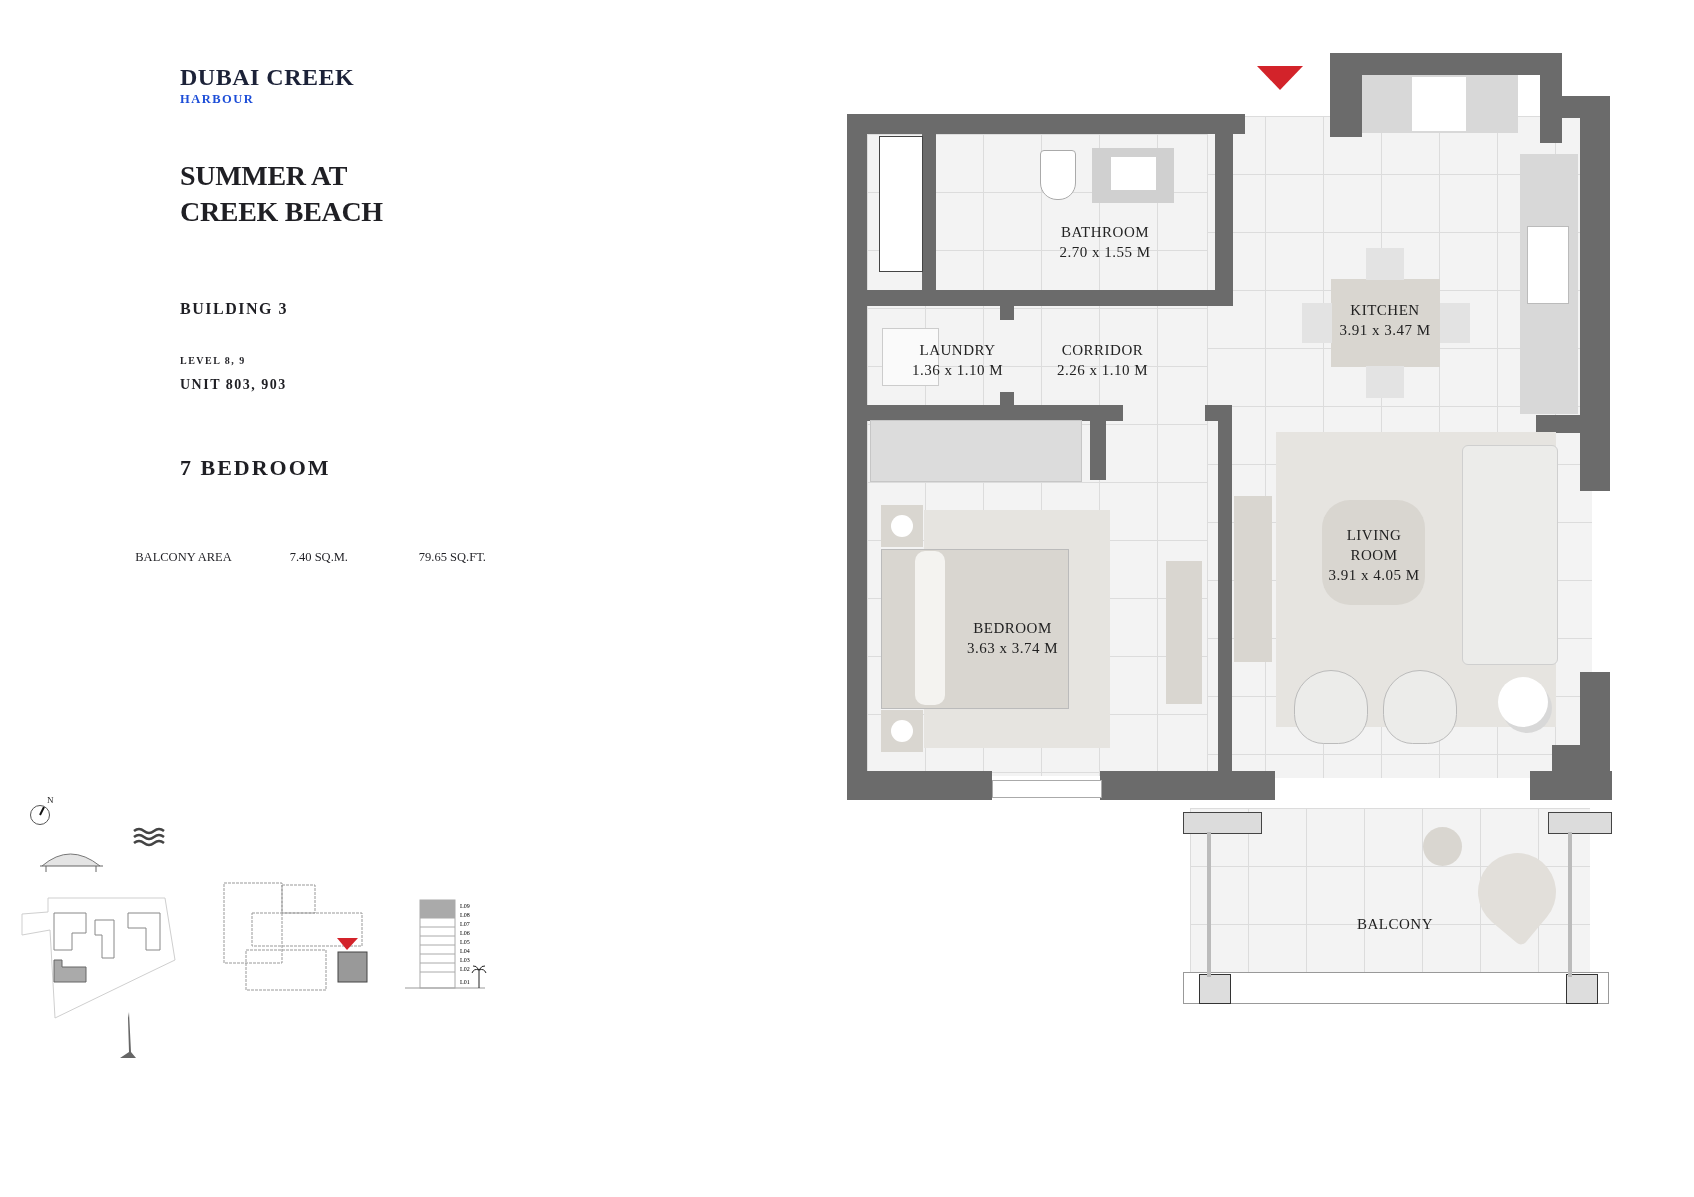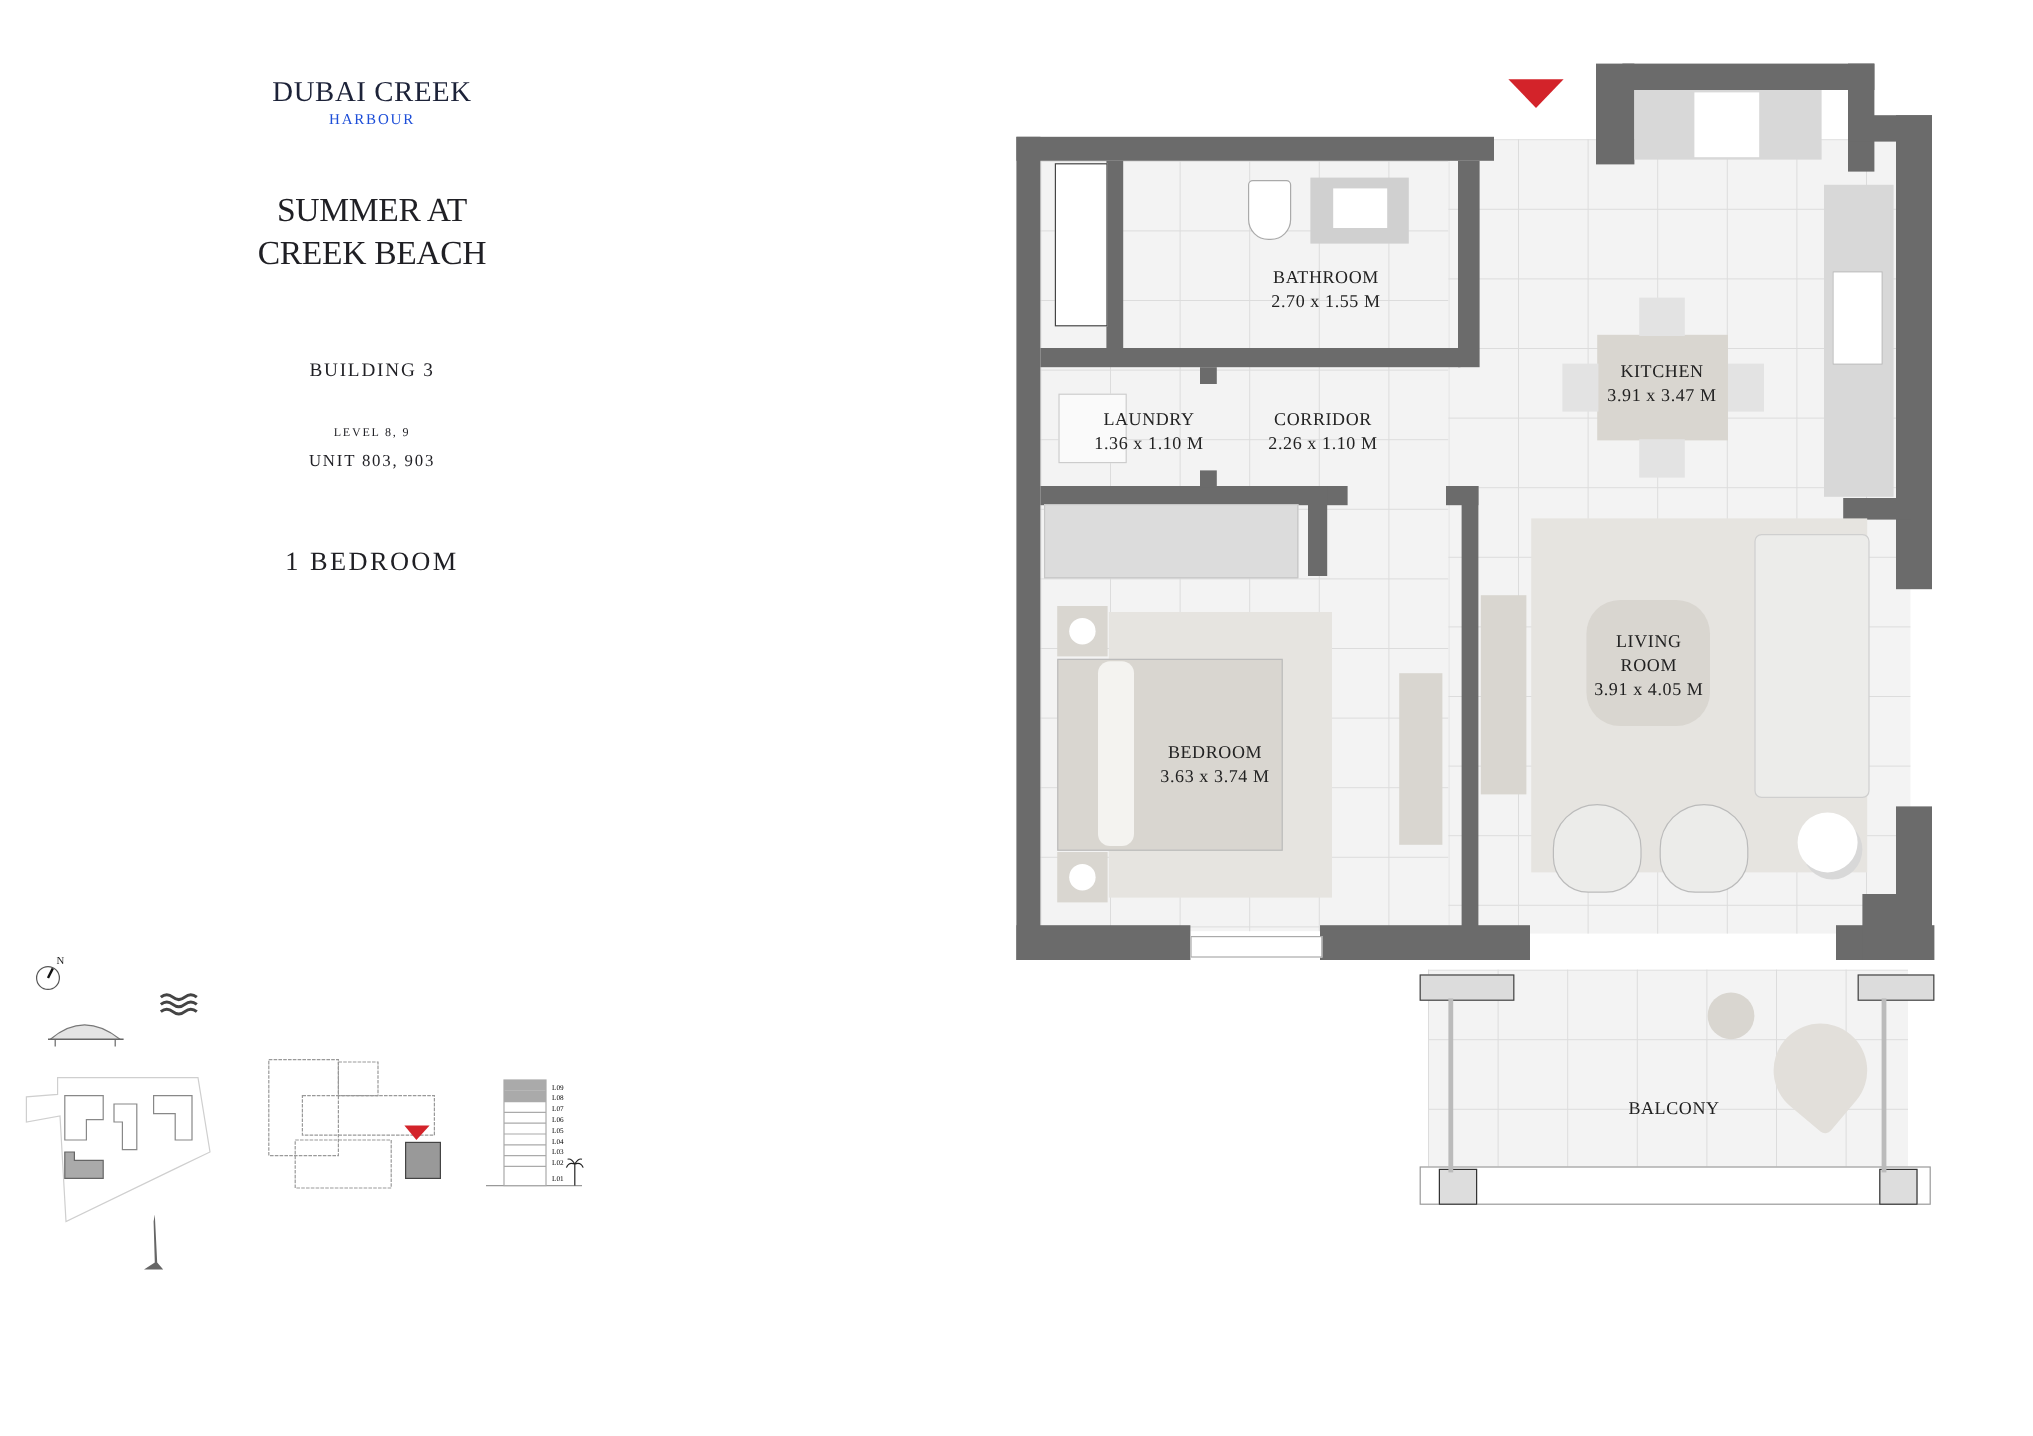"DUBAI CREEK" .ctr { font-weight: none -> bold; text-align: center -> none }
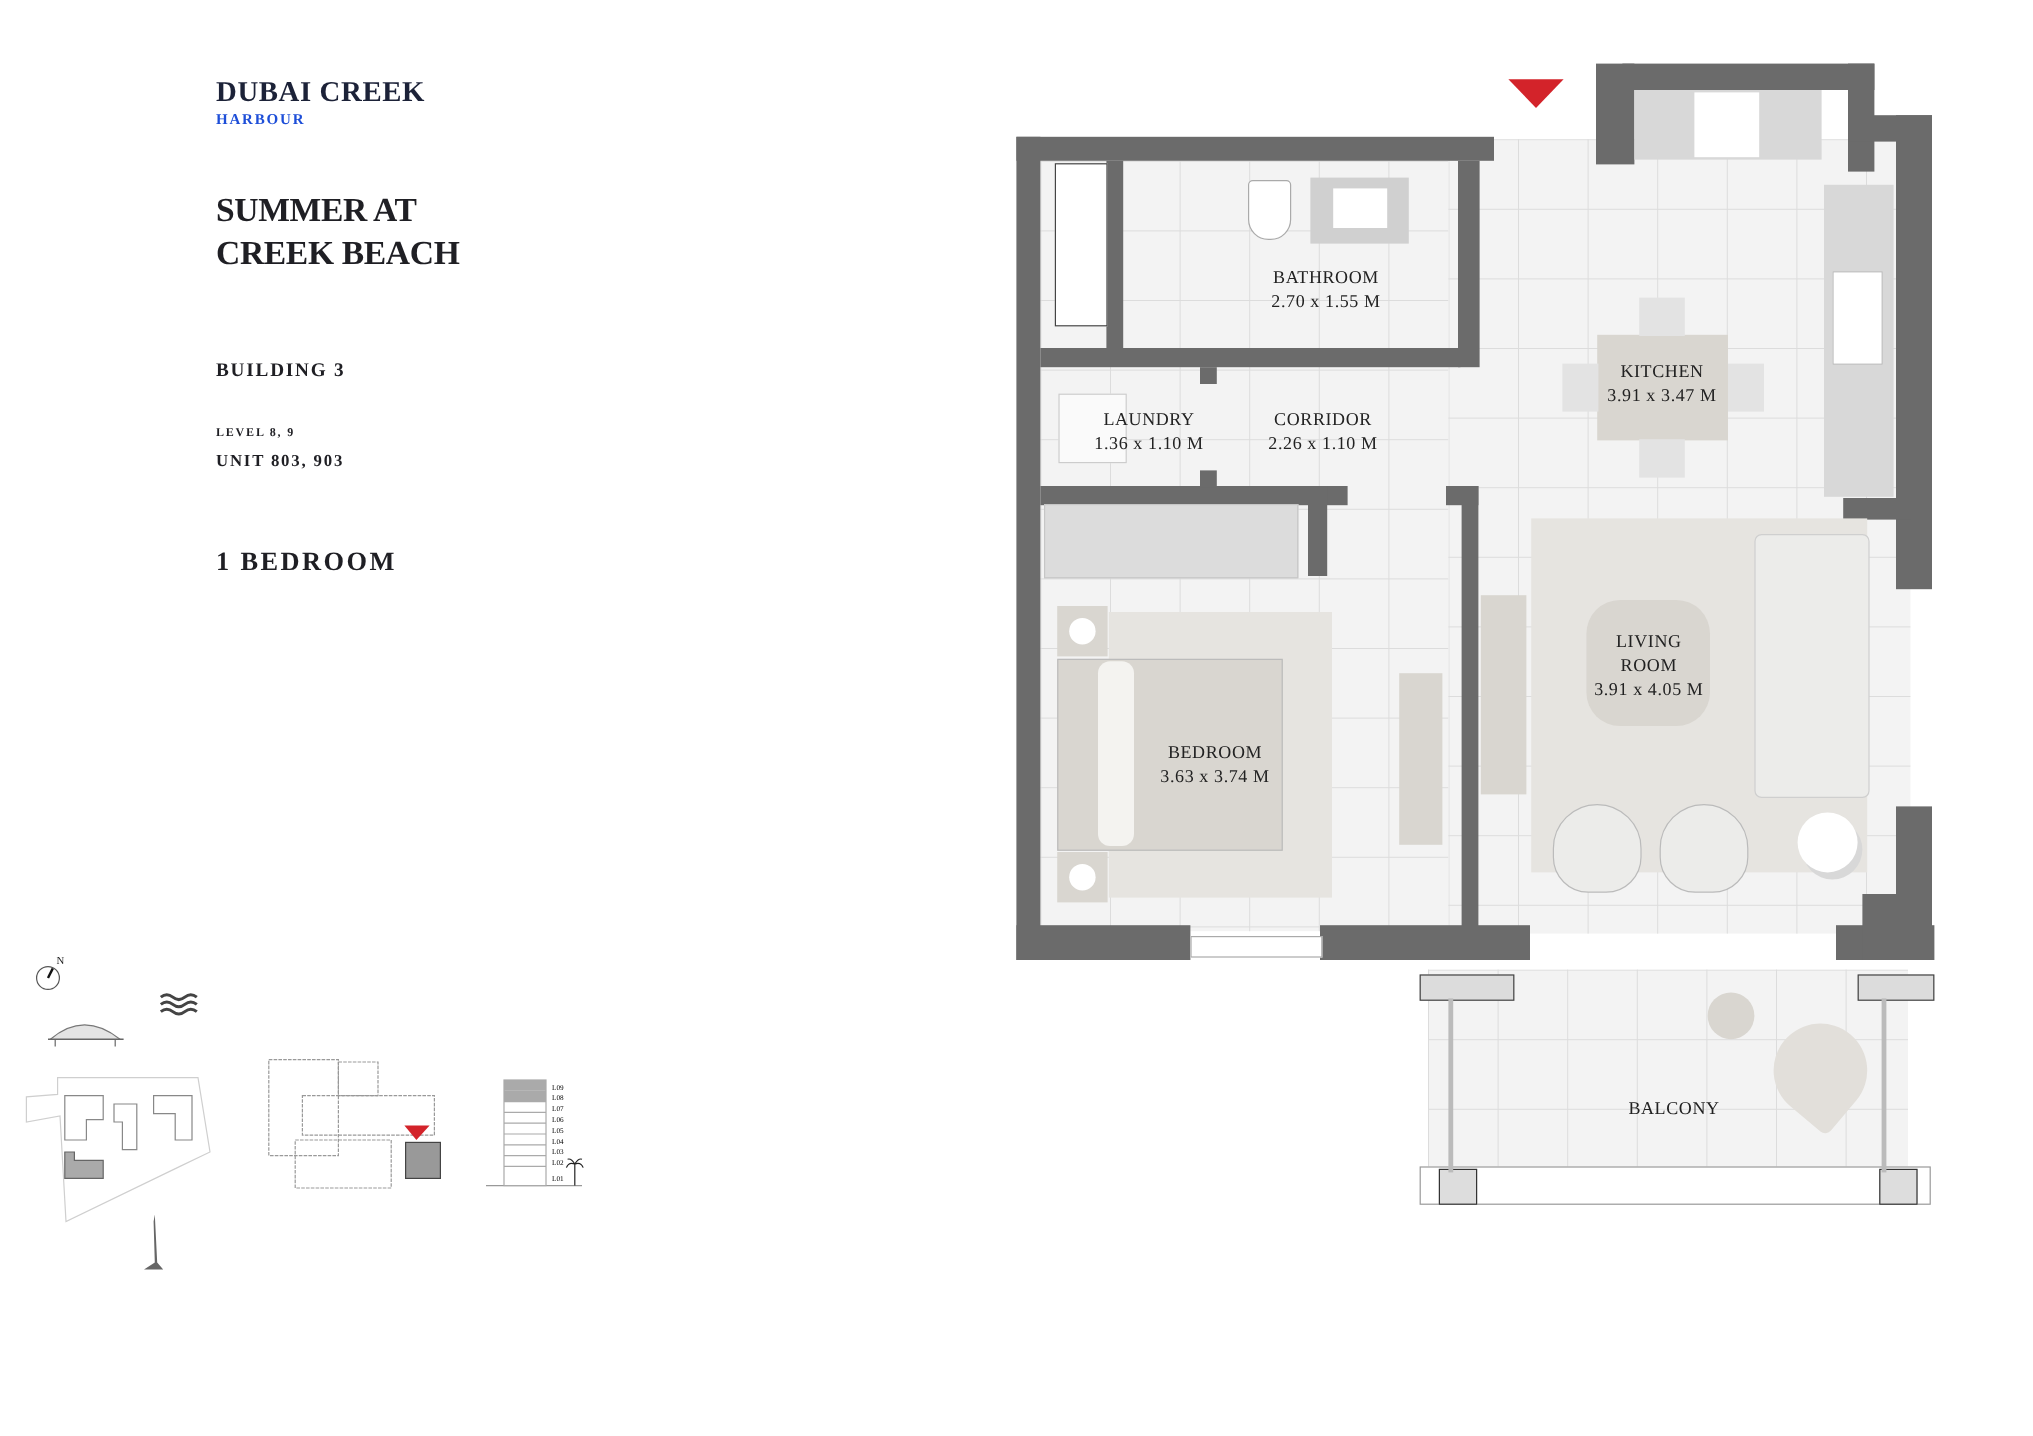"1 BEDROOM" div.abs { text: 1 -> 7 }
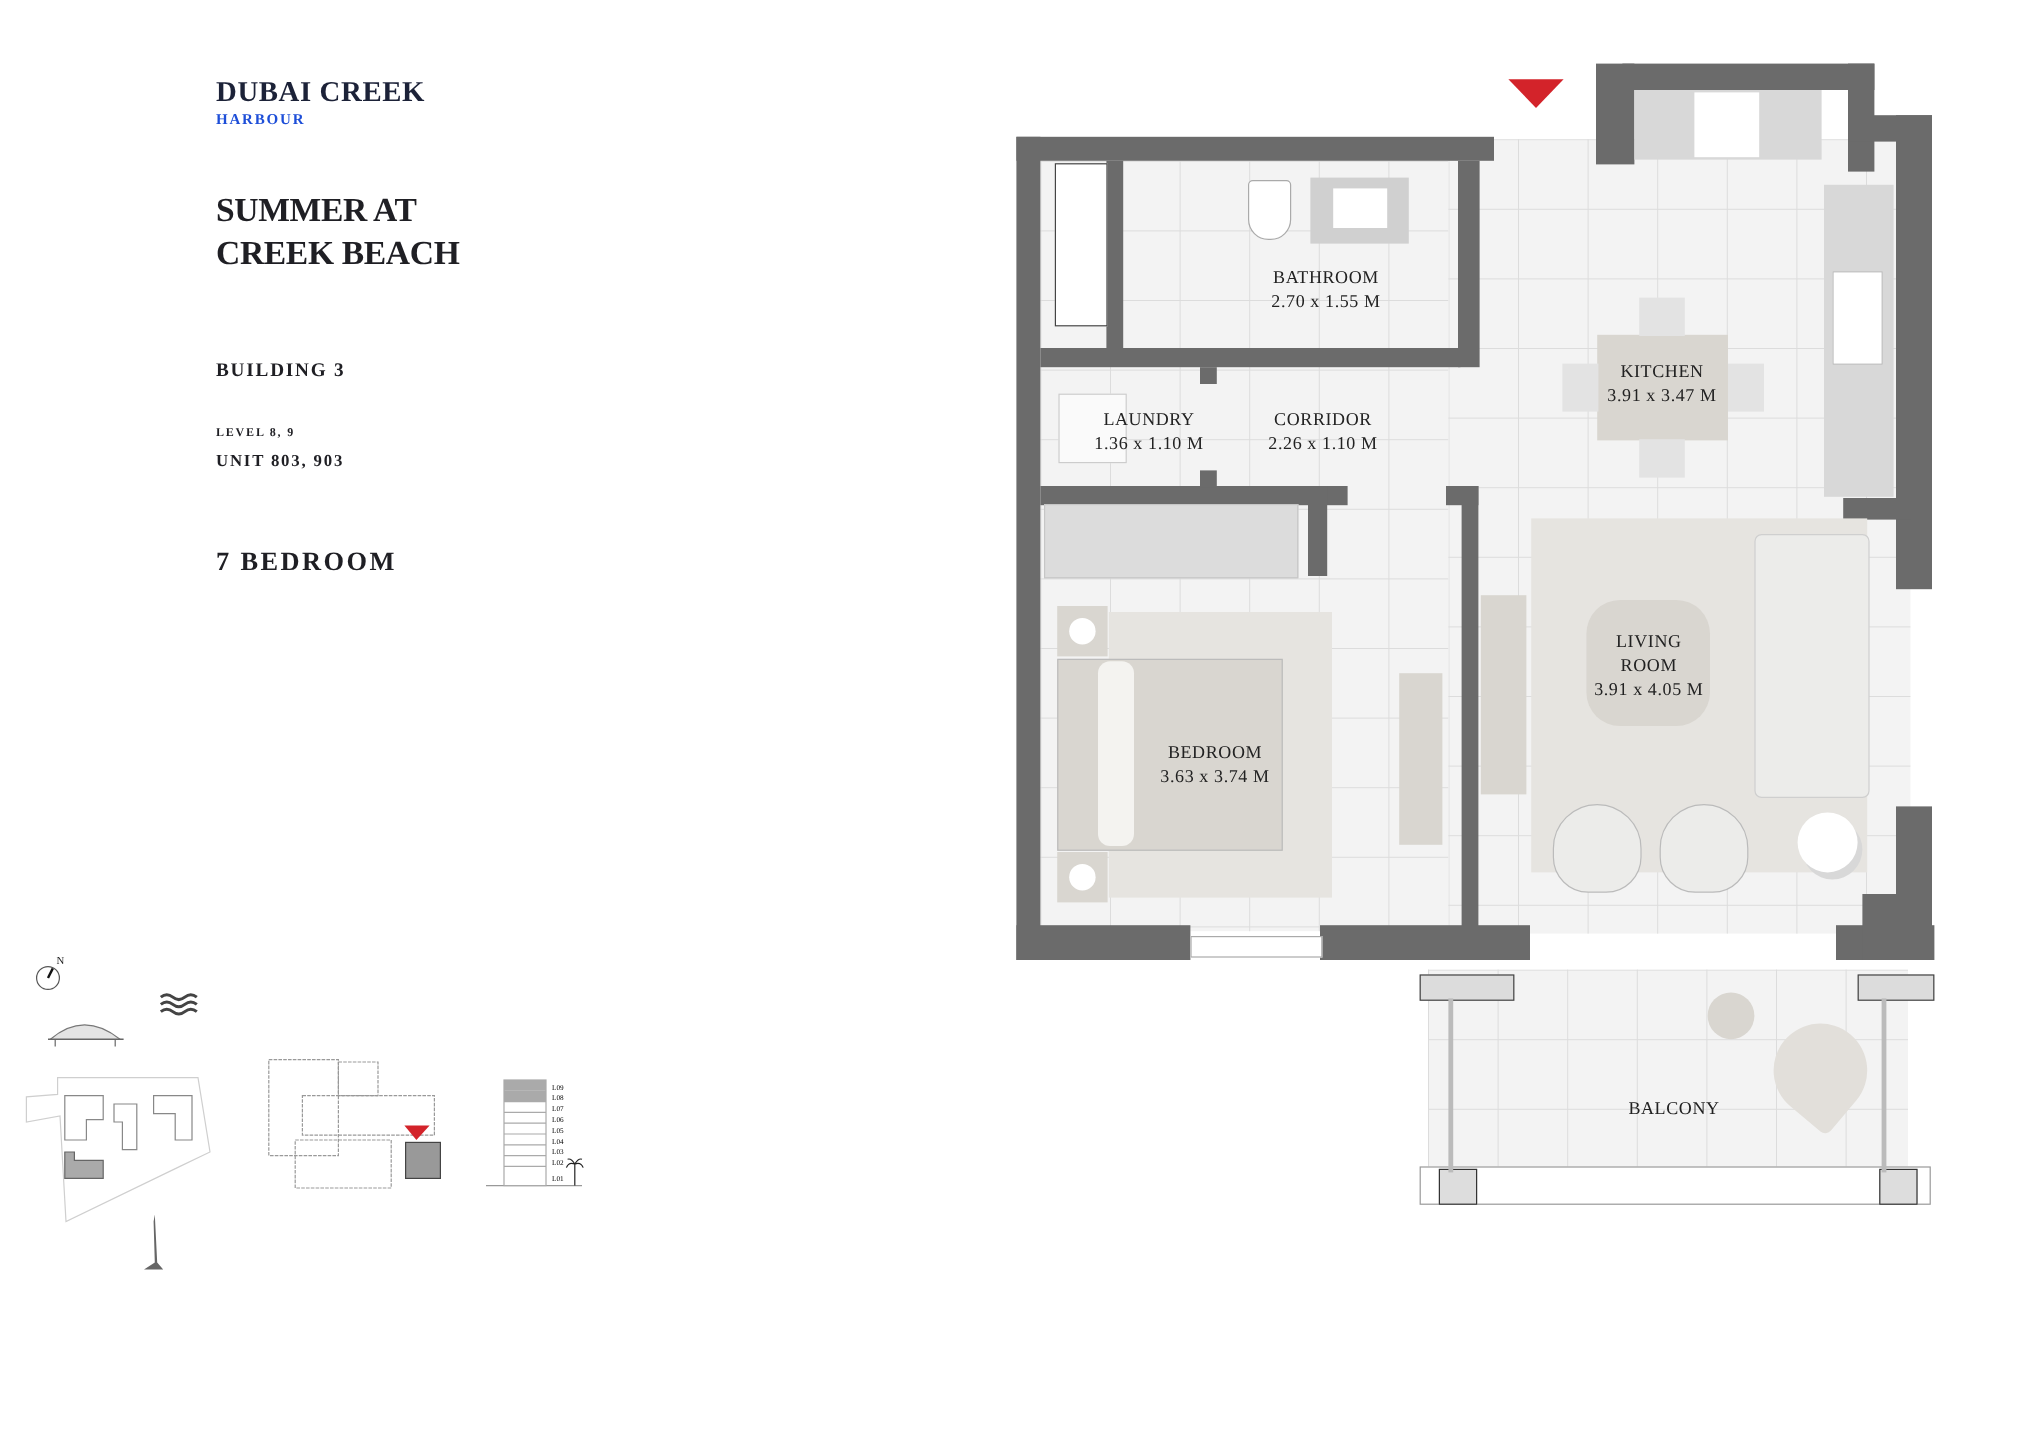"BALCONY AREA" tr { html: none -> <tr> <td>BALCONY AREA</td> <td>7.40 SQ.M.</td> <td>79.65 SQ.FT.</td> </tr> }
